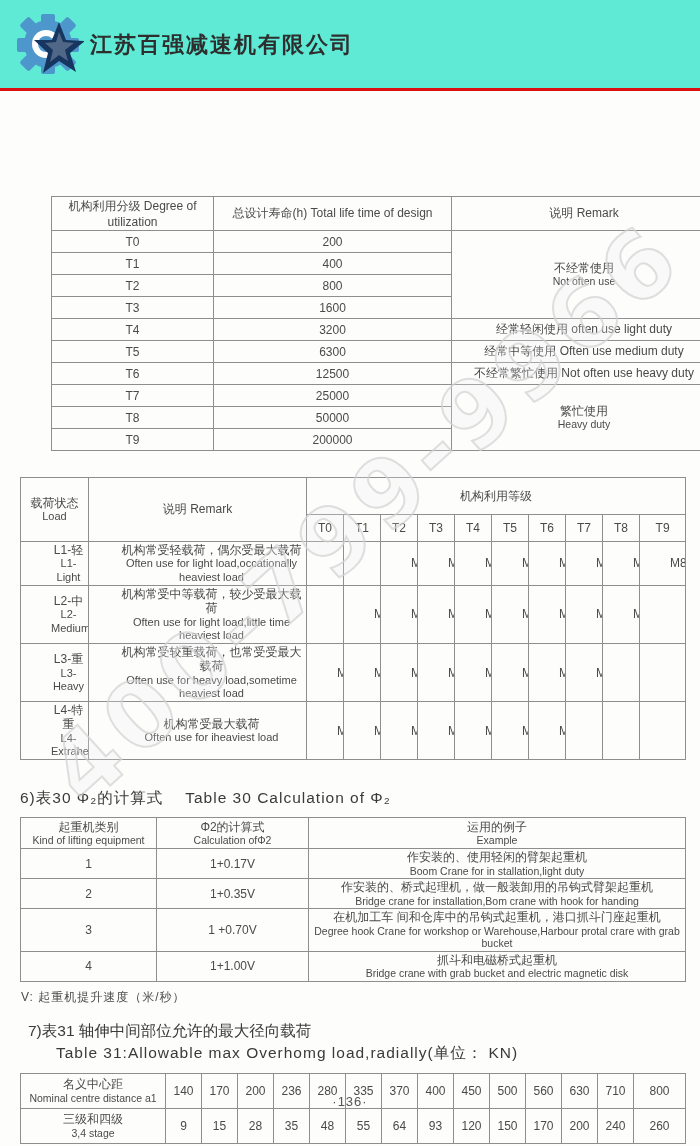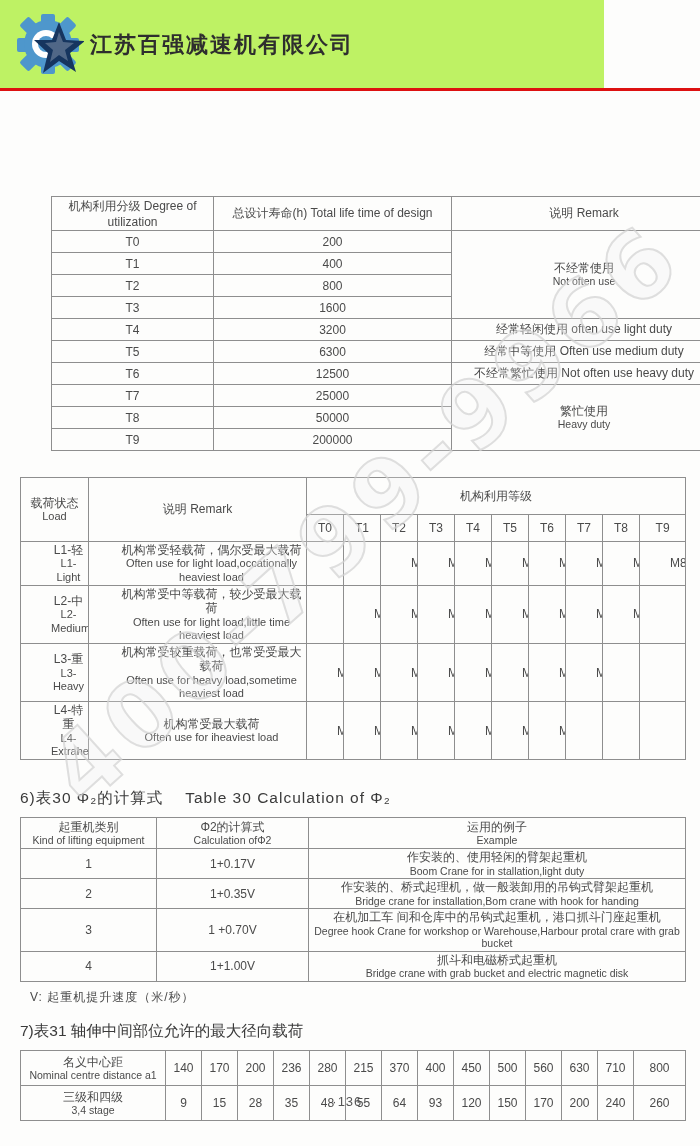"江苏百强减速机有限公司" .header { background: #bef264 -> #5eead4; width: 604px -> 700px }
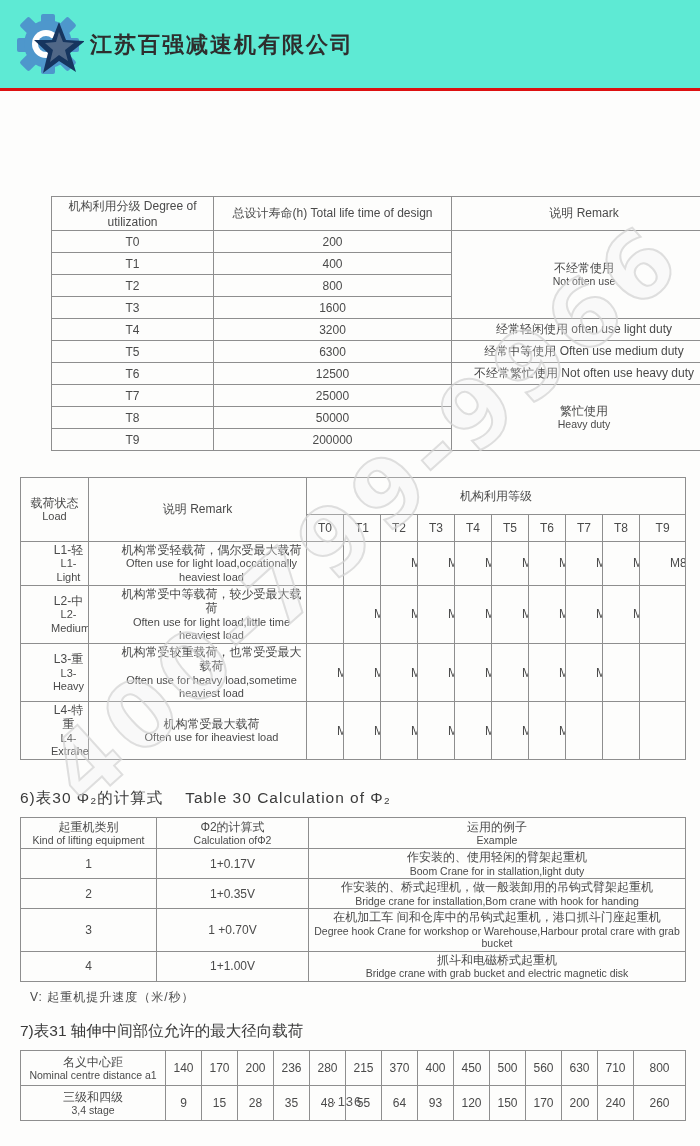"V: 起重机提升速度（米/秒）" .footnote { margin: 7px 0 0 10px -> 7px 0 0 1px }
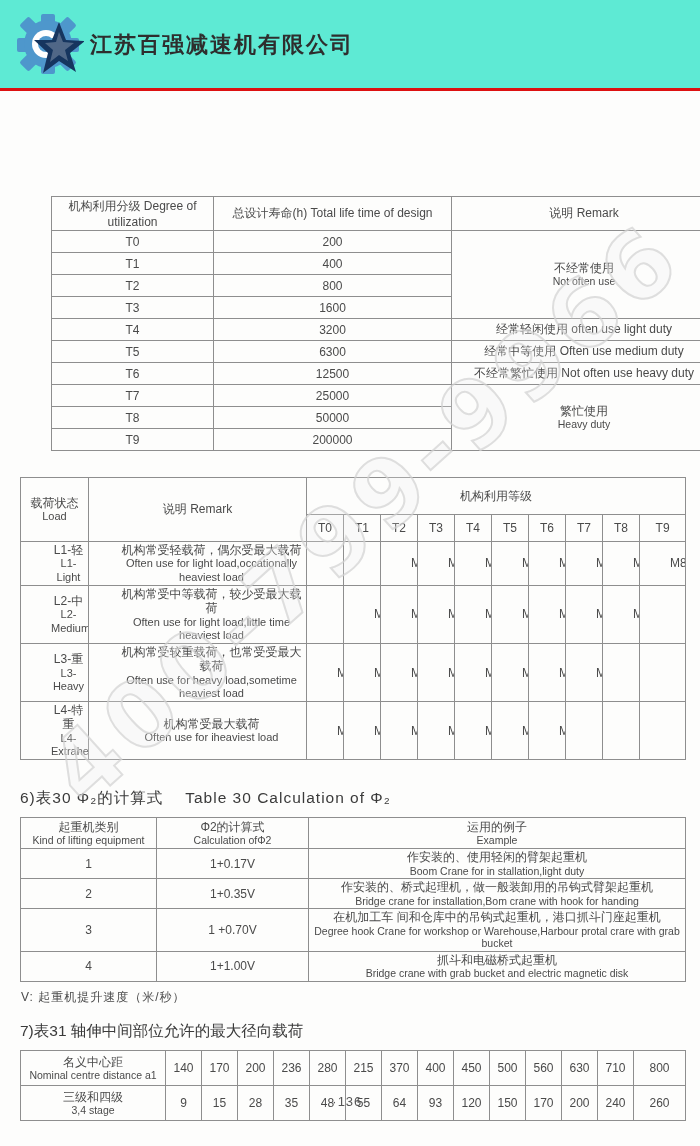"7)表31 轴伸中间部位允许的最大径向载荷" .tbl-title2 { margin: 14px 0 8px 0 -> 14px 0 8px 8px }
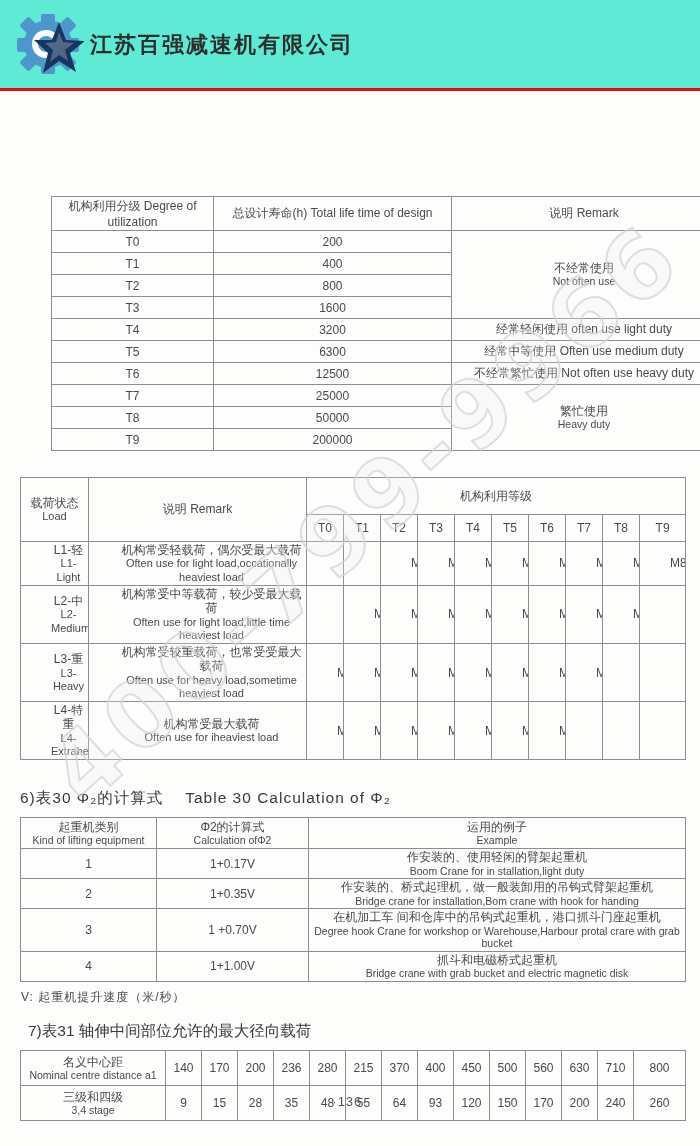"Table 31:Allowable max Overhomg" div.line2 { html: none -> <div>Table 31:Allowable max Overhomg load,radially(单位： KN)</div> }
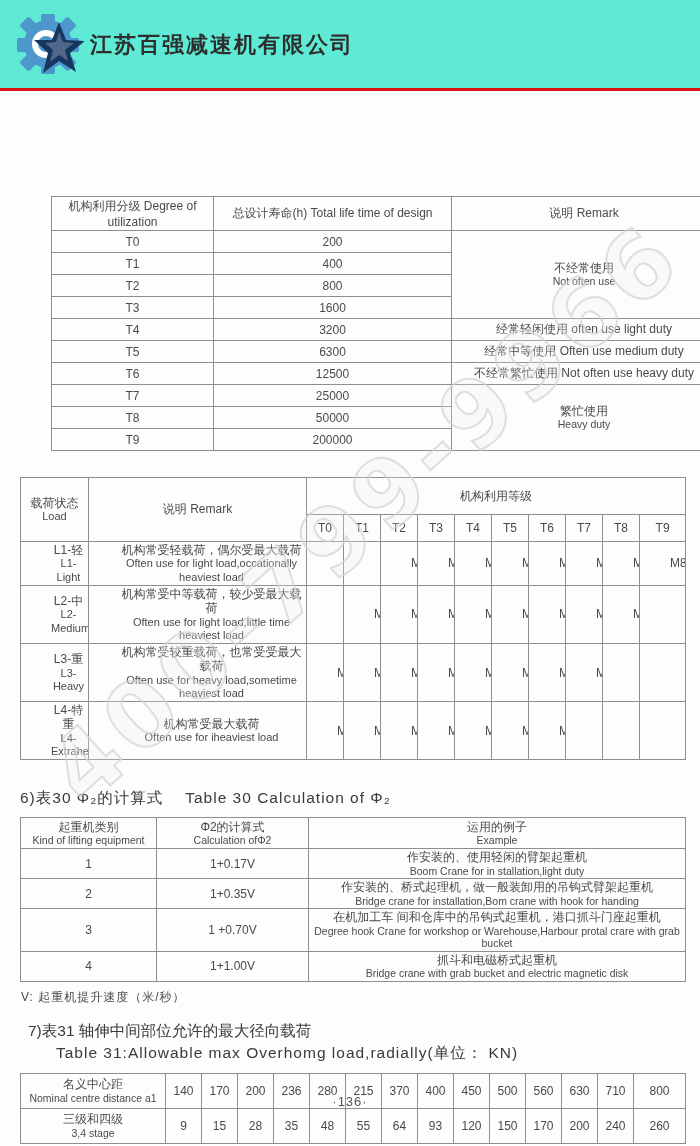"215" td { text: 215 -> 335 }
